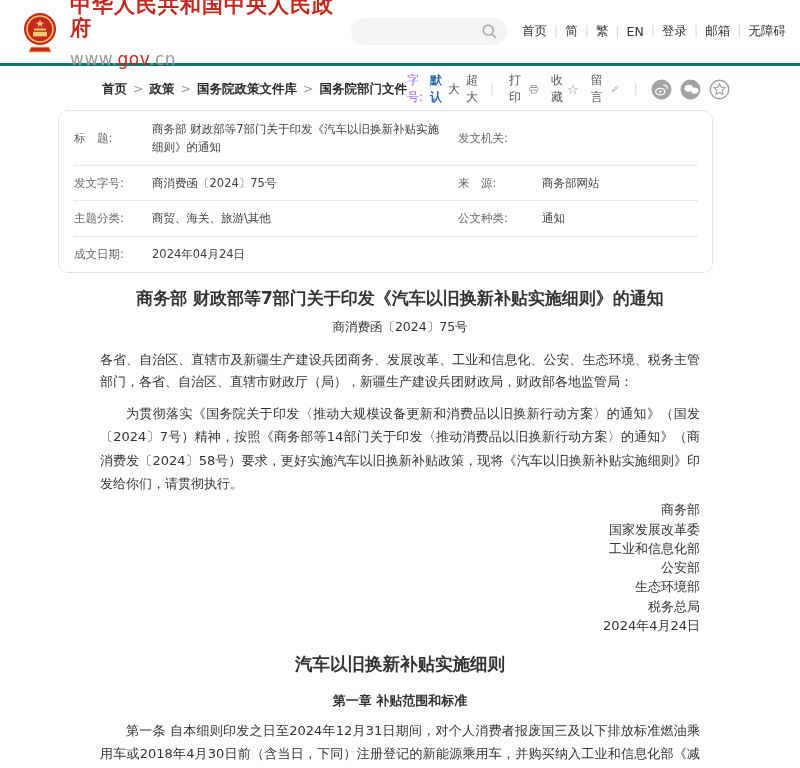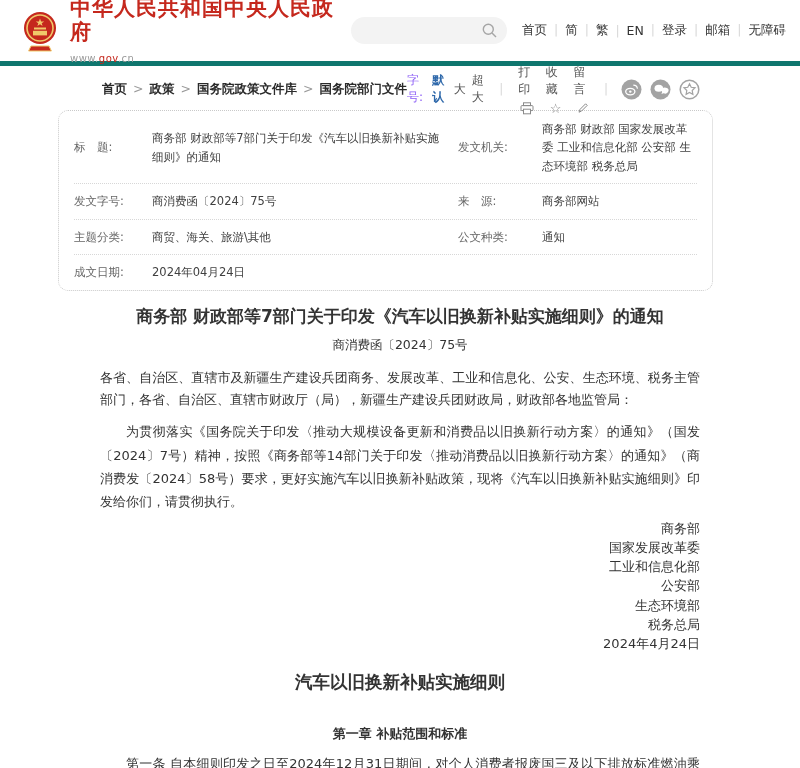"中华人民共和国中央人民政府" .site-header { border-bottom: 5px solid #0f766e -> 3px solid #0f766e }
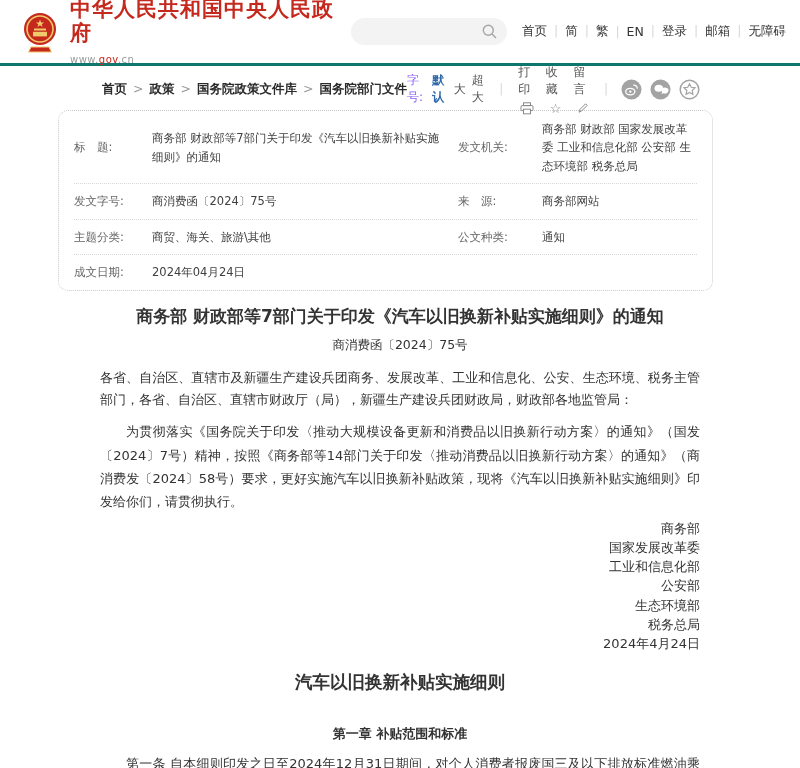"www.gov.cn" .site-url { font-size: 10px -> 17px }
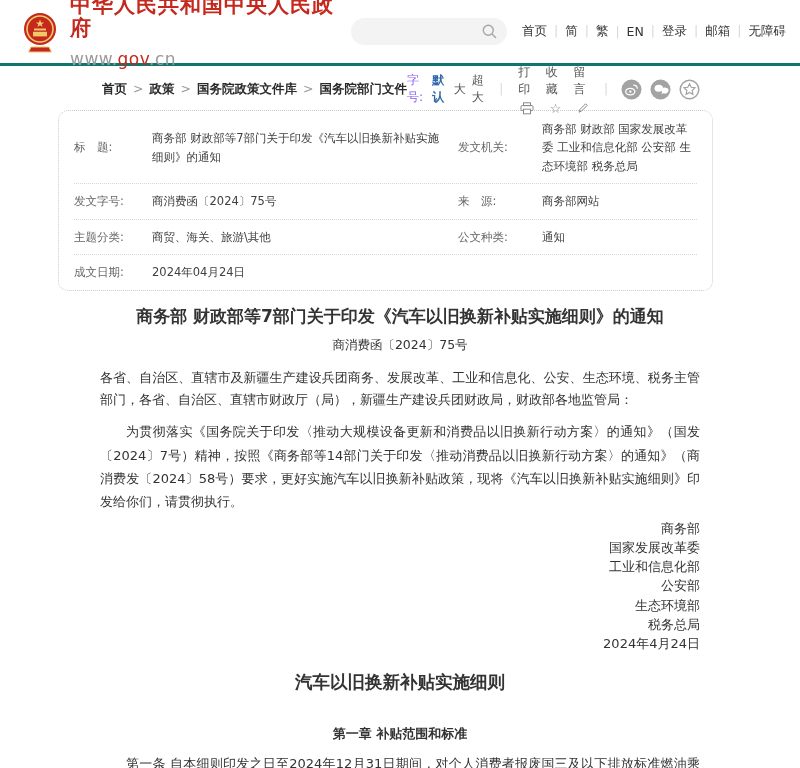"打印" .tools .tool-btn { align-items: flex-end -> center; flex-direction: column -> none }
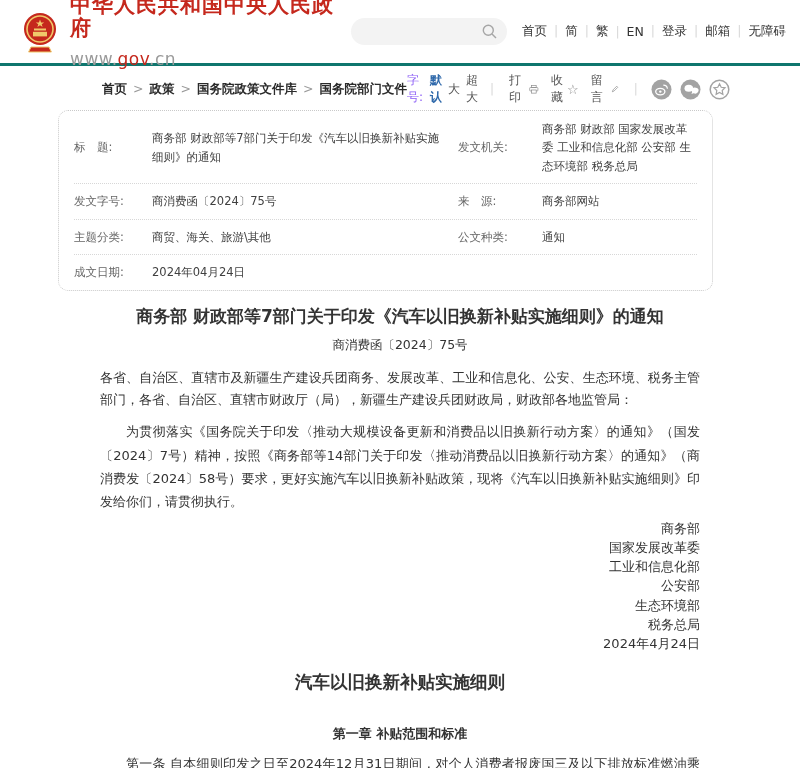"商务部 财政部 国家发展改革委 工业和信息化部 公安部" span.meta-value { html: <span>商务部 财政部 国家发展改革委 工业和信息化部 公安部 生态环境部 税务总局</span> -> none }
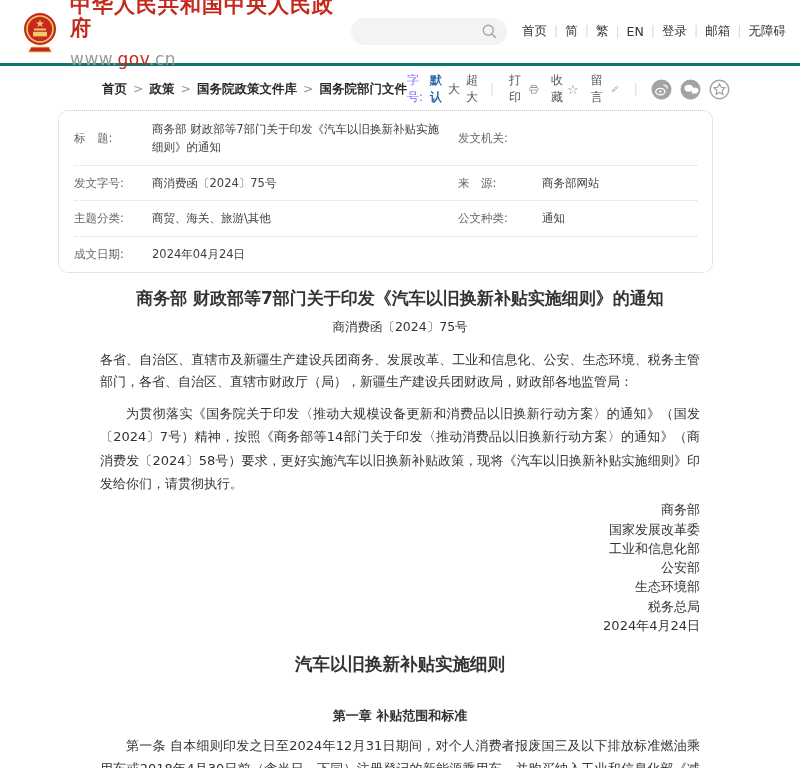"汽车以旧换新补贴实施细则" .attachment-title { margin: 17px 0 31px -> 17px 0 16px }
